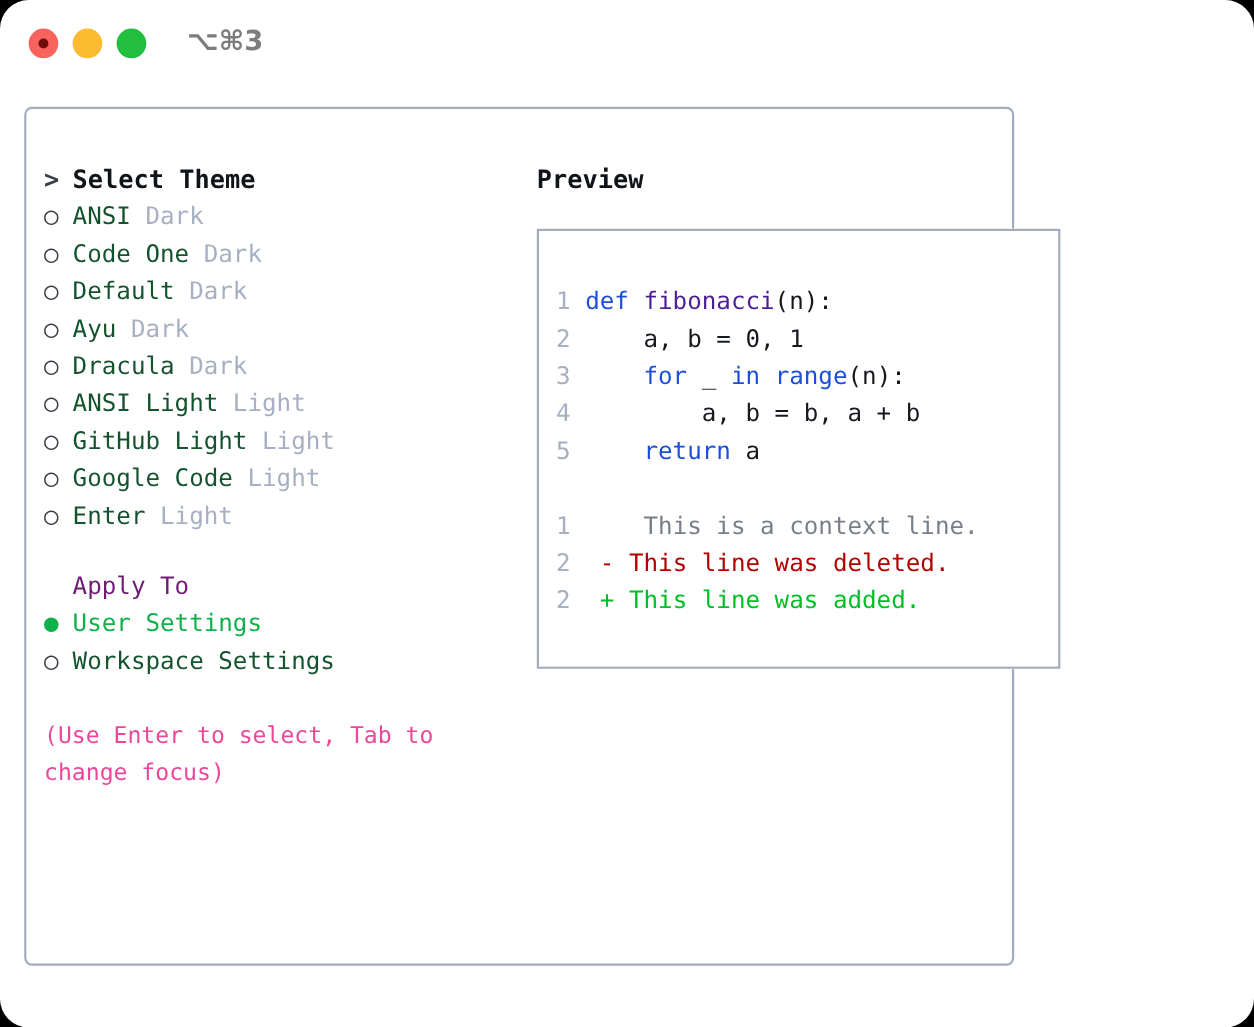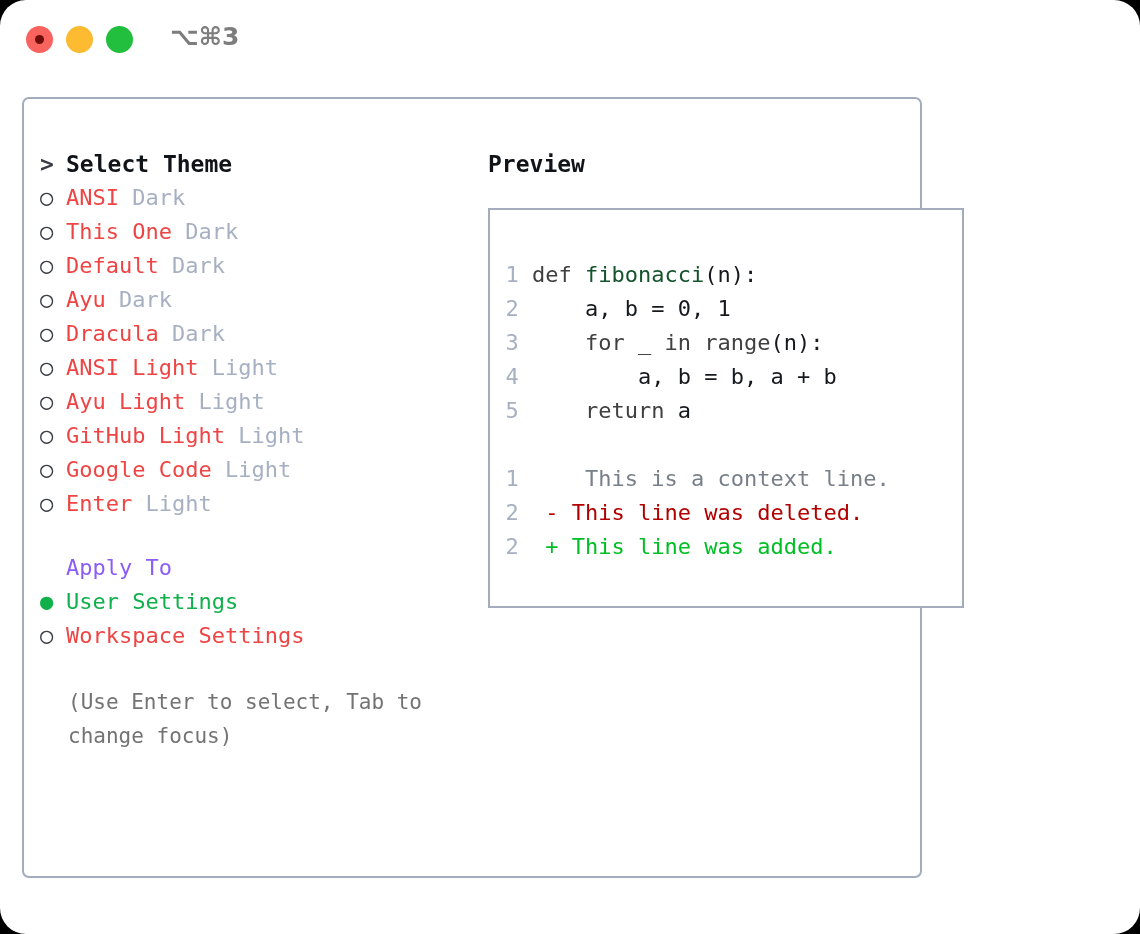"ANSI" .label { color: #ef4444 -> #14532d }
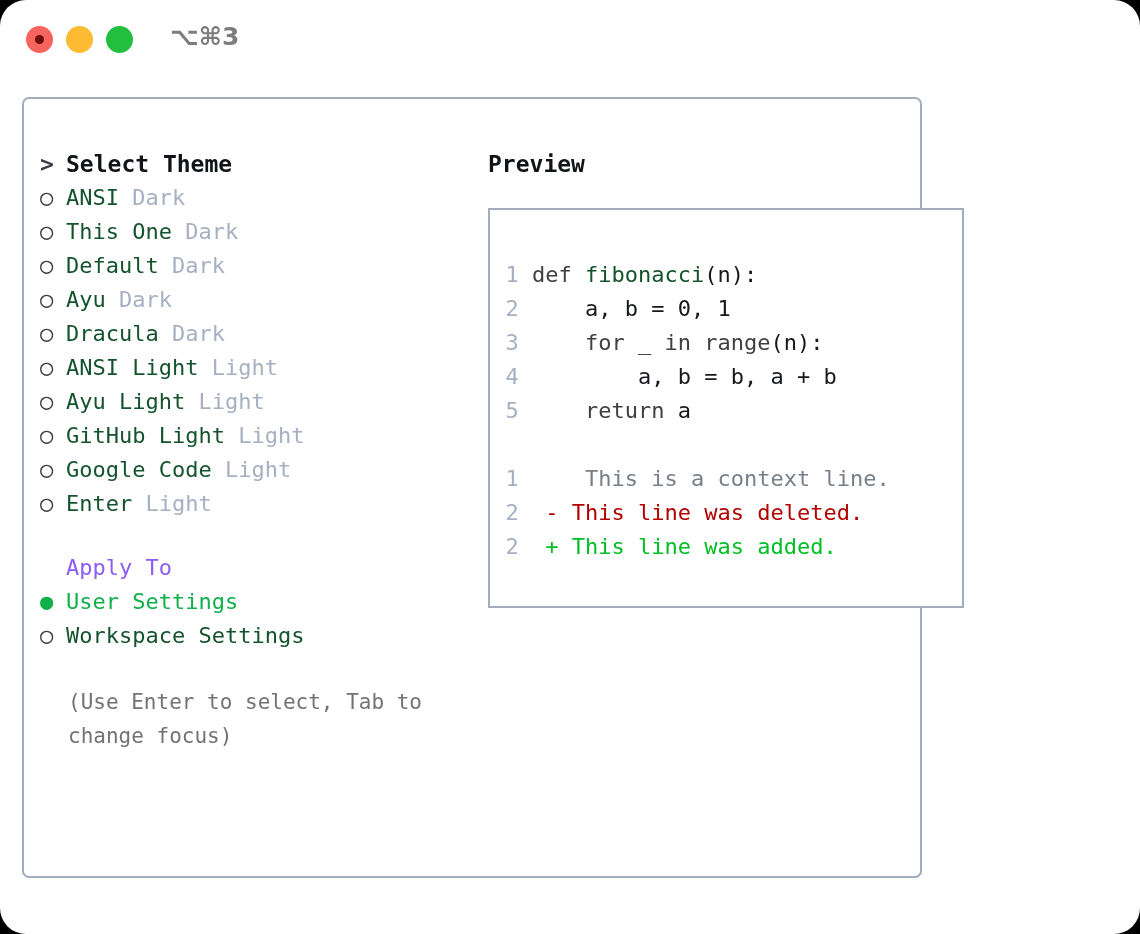"This One" span.label { text: This -> Code }
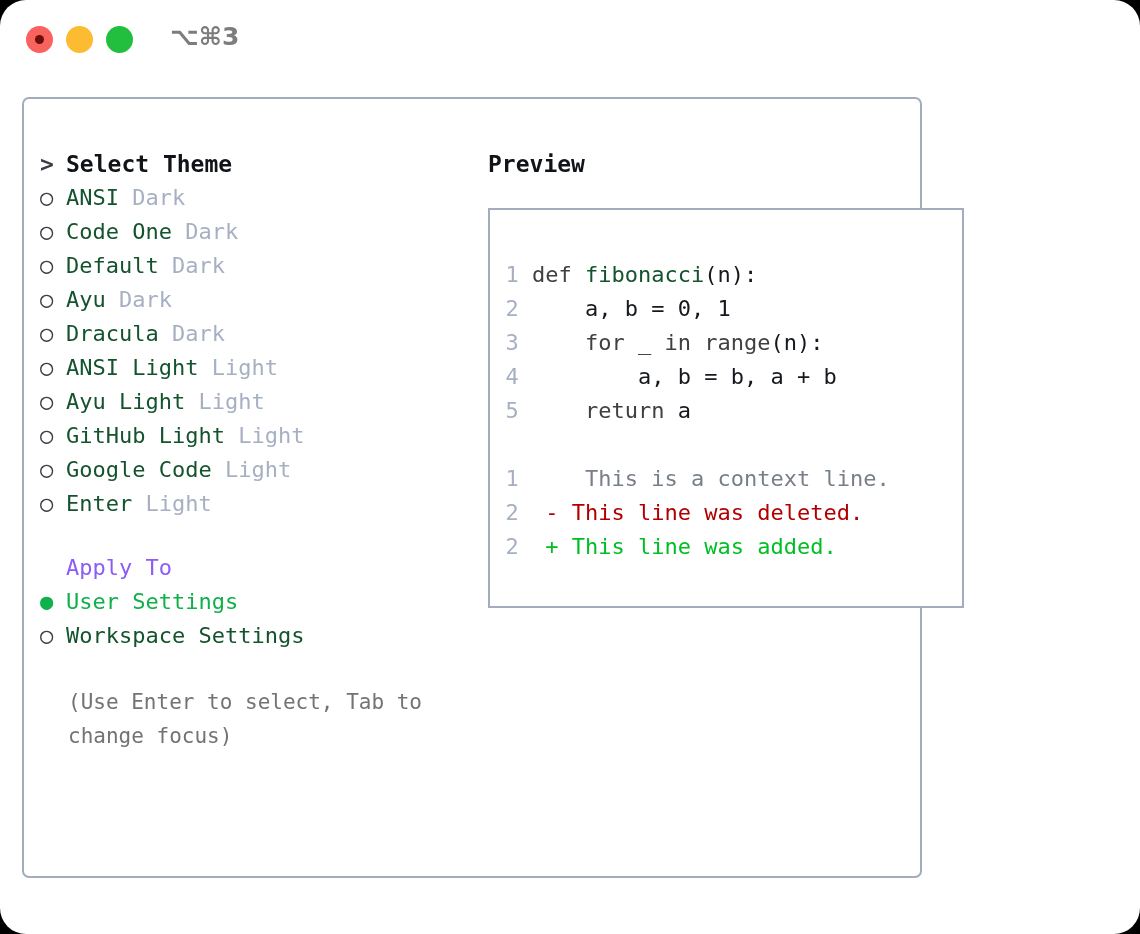"def" .kw { color: #404040 -> #1d4ed8 }
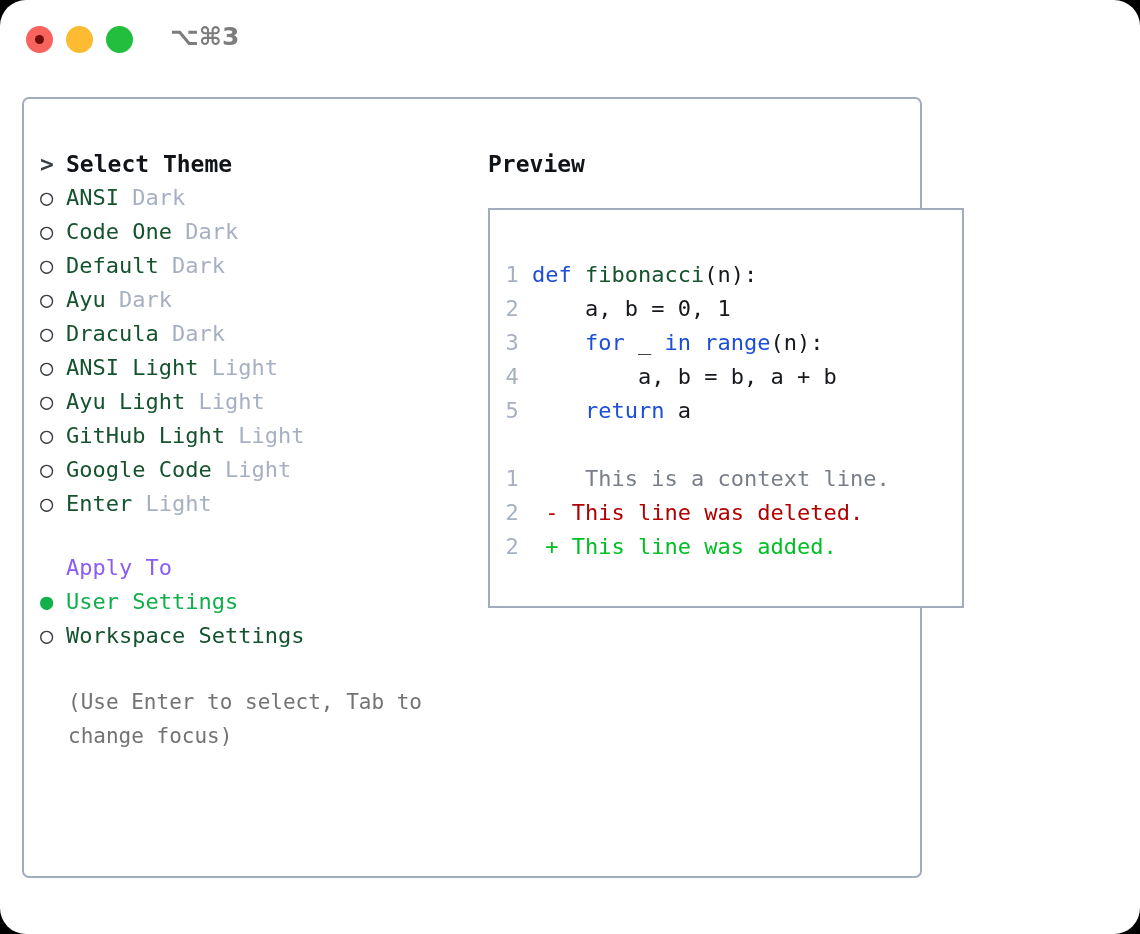"fibonacci" .fn { color: #14532d -> #4c1d95 }
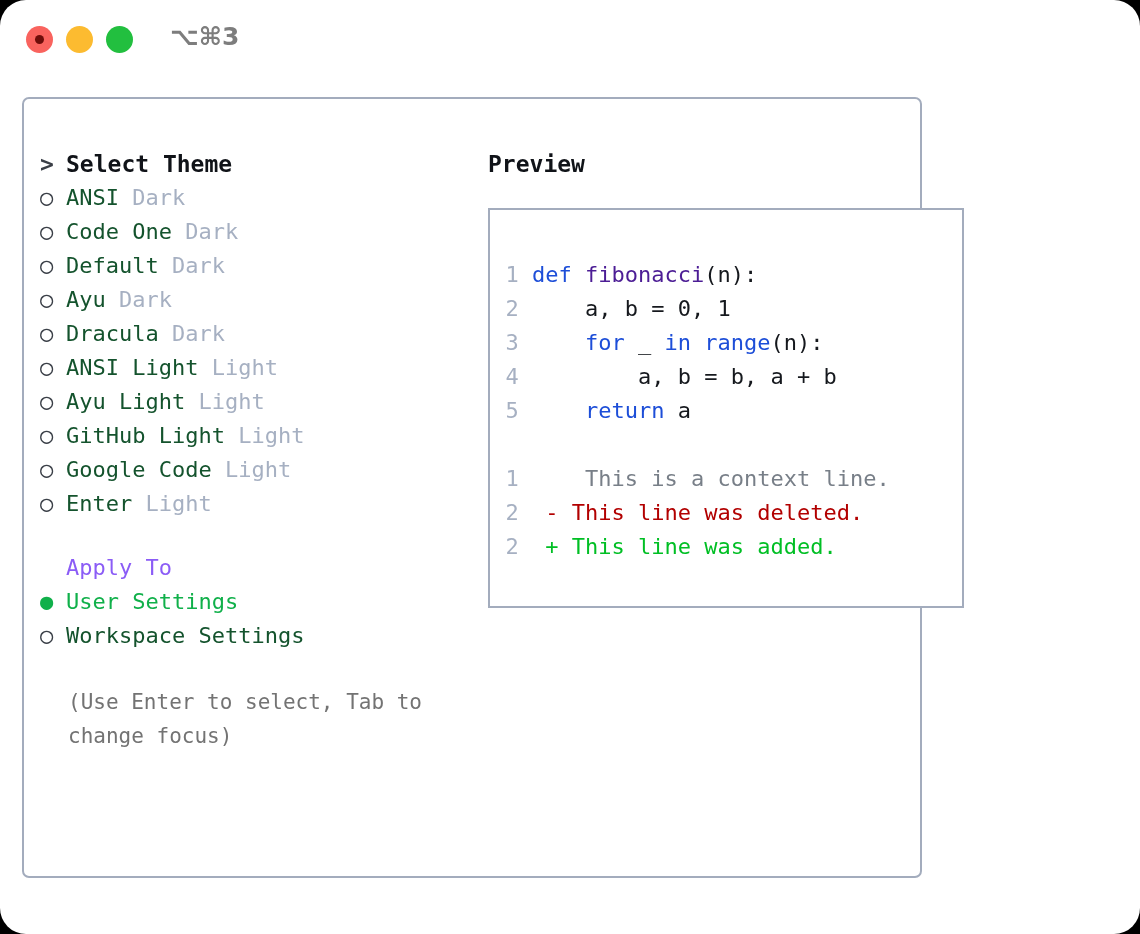"○ Ayu Light Light" div.row { html: <div><span>○</span><span>Ayu Light</span><span> Light</span></div> -> none }
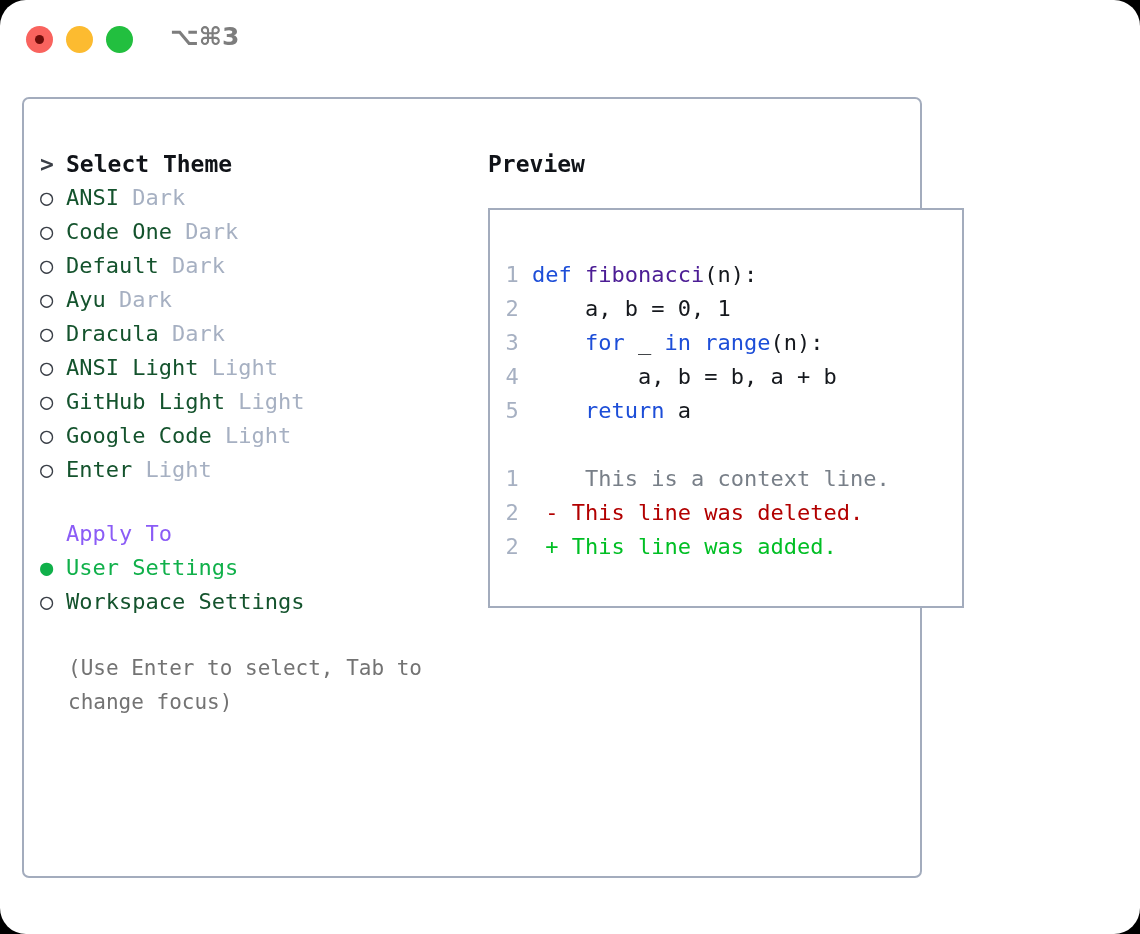"Apply To" #apply-head { color: #8b5cf6 -> #701a75 }
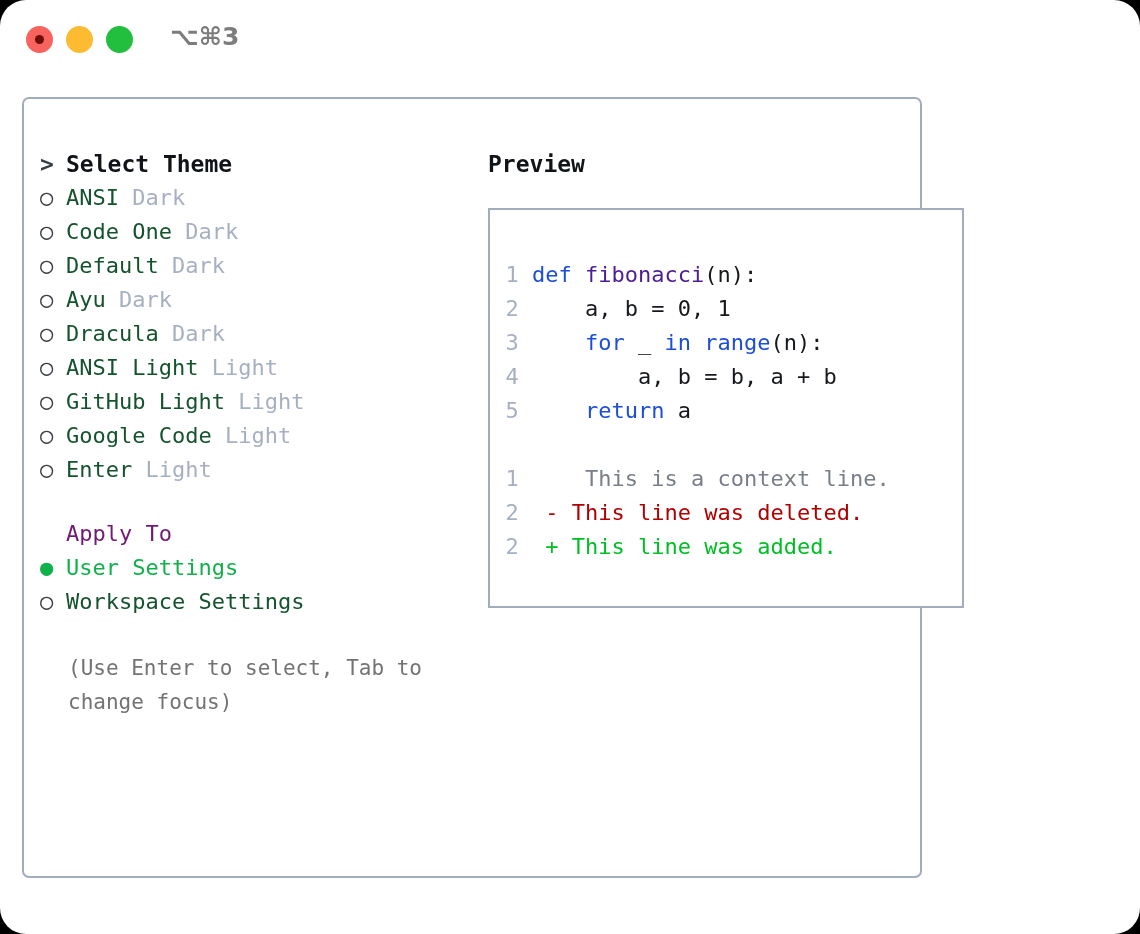"(Use Enter to select, Tab" #hint { color: #737373 -> #ec4899; margin-left: 28px -> none }
